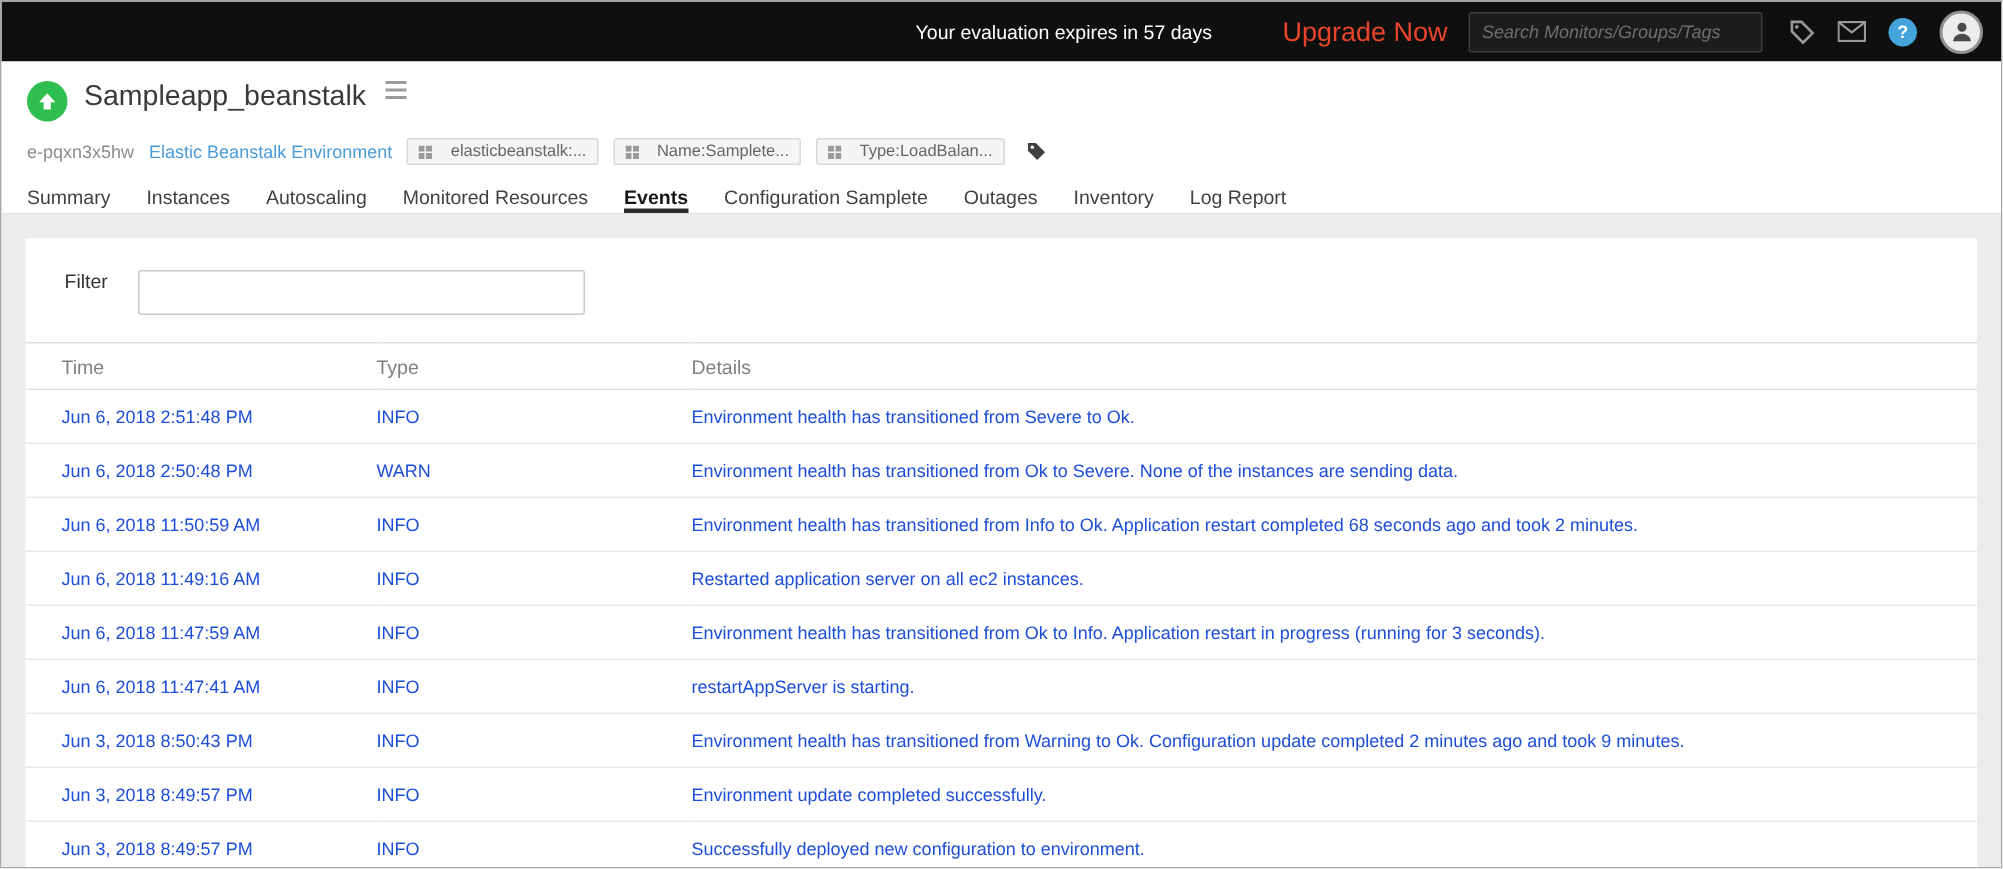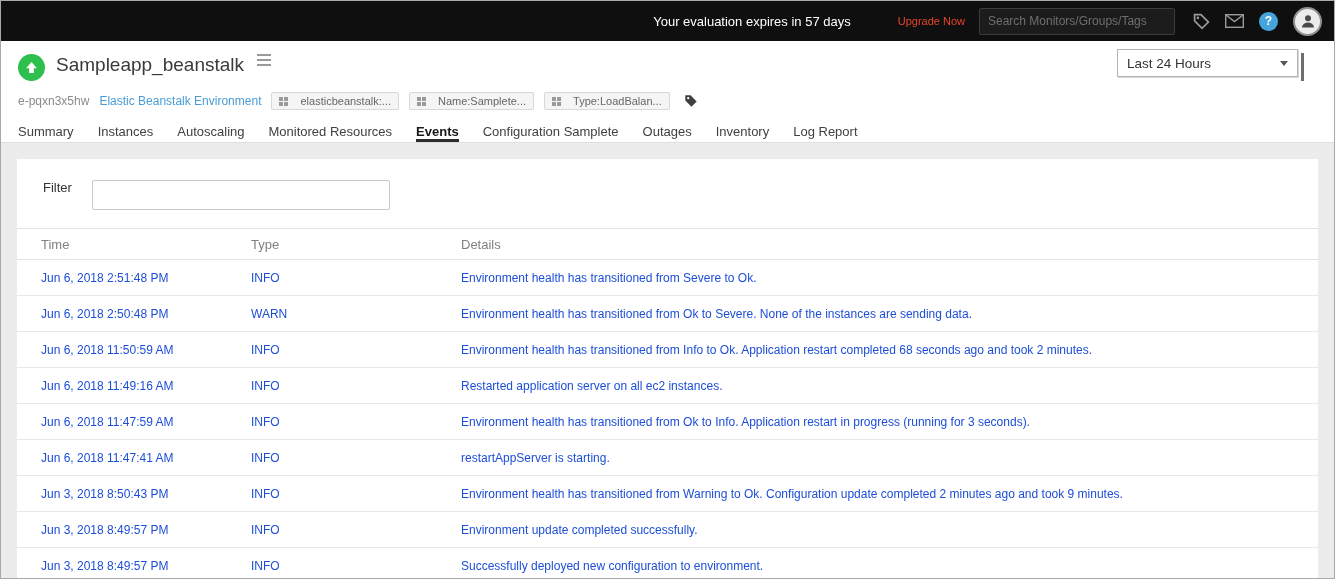"Upgrade Now" .upgrade { font-size: 11px -> 18px }
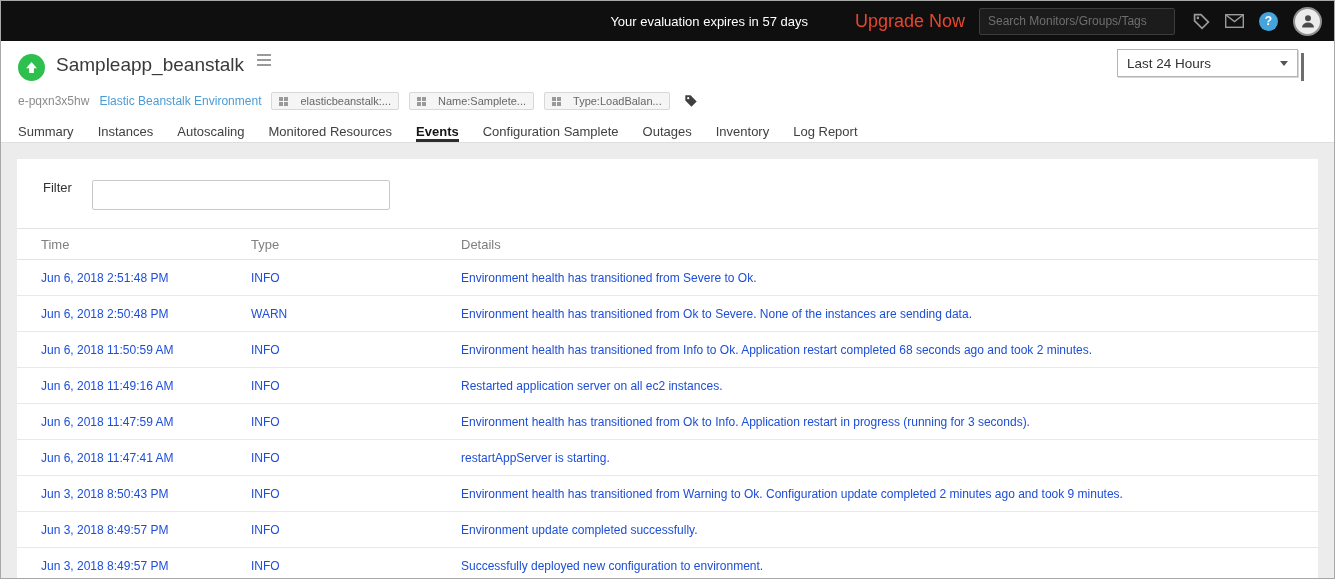"Search Monitors/Groups/Tags" .topbar-search { font-style: none -> italic }
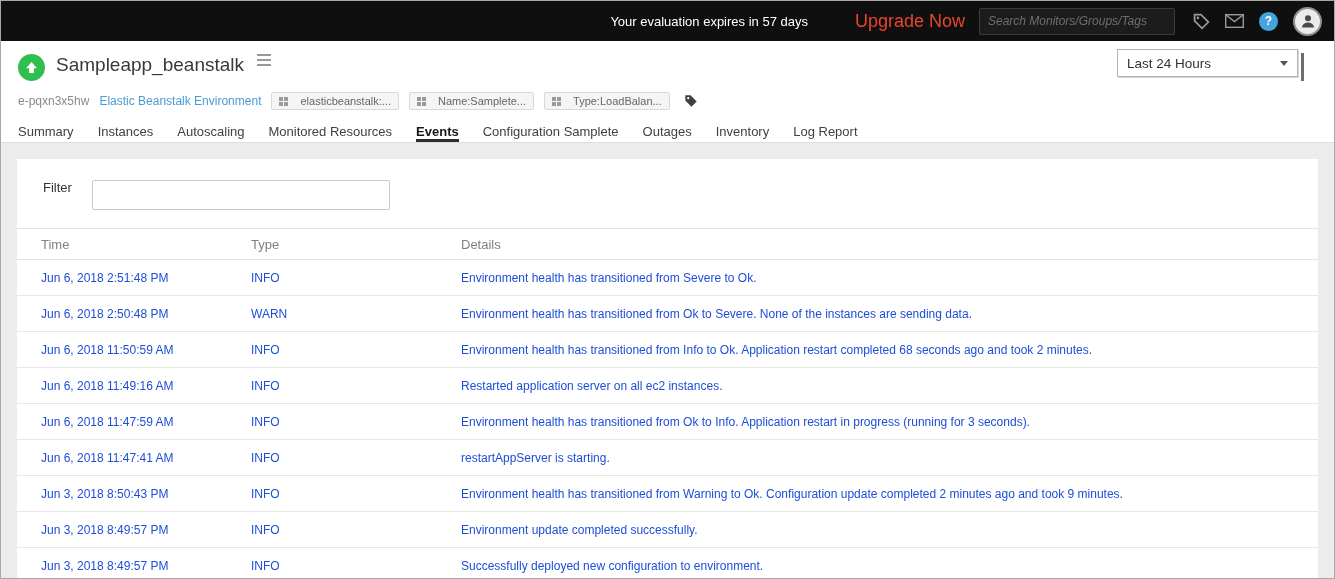"Last 24 Hours" div.timerange-wrap { html: <div> <div> <span>Last 24 Hours</span> <span></span> </div> <span></span> </div> -> none }
